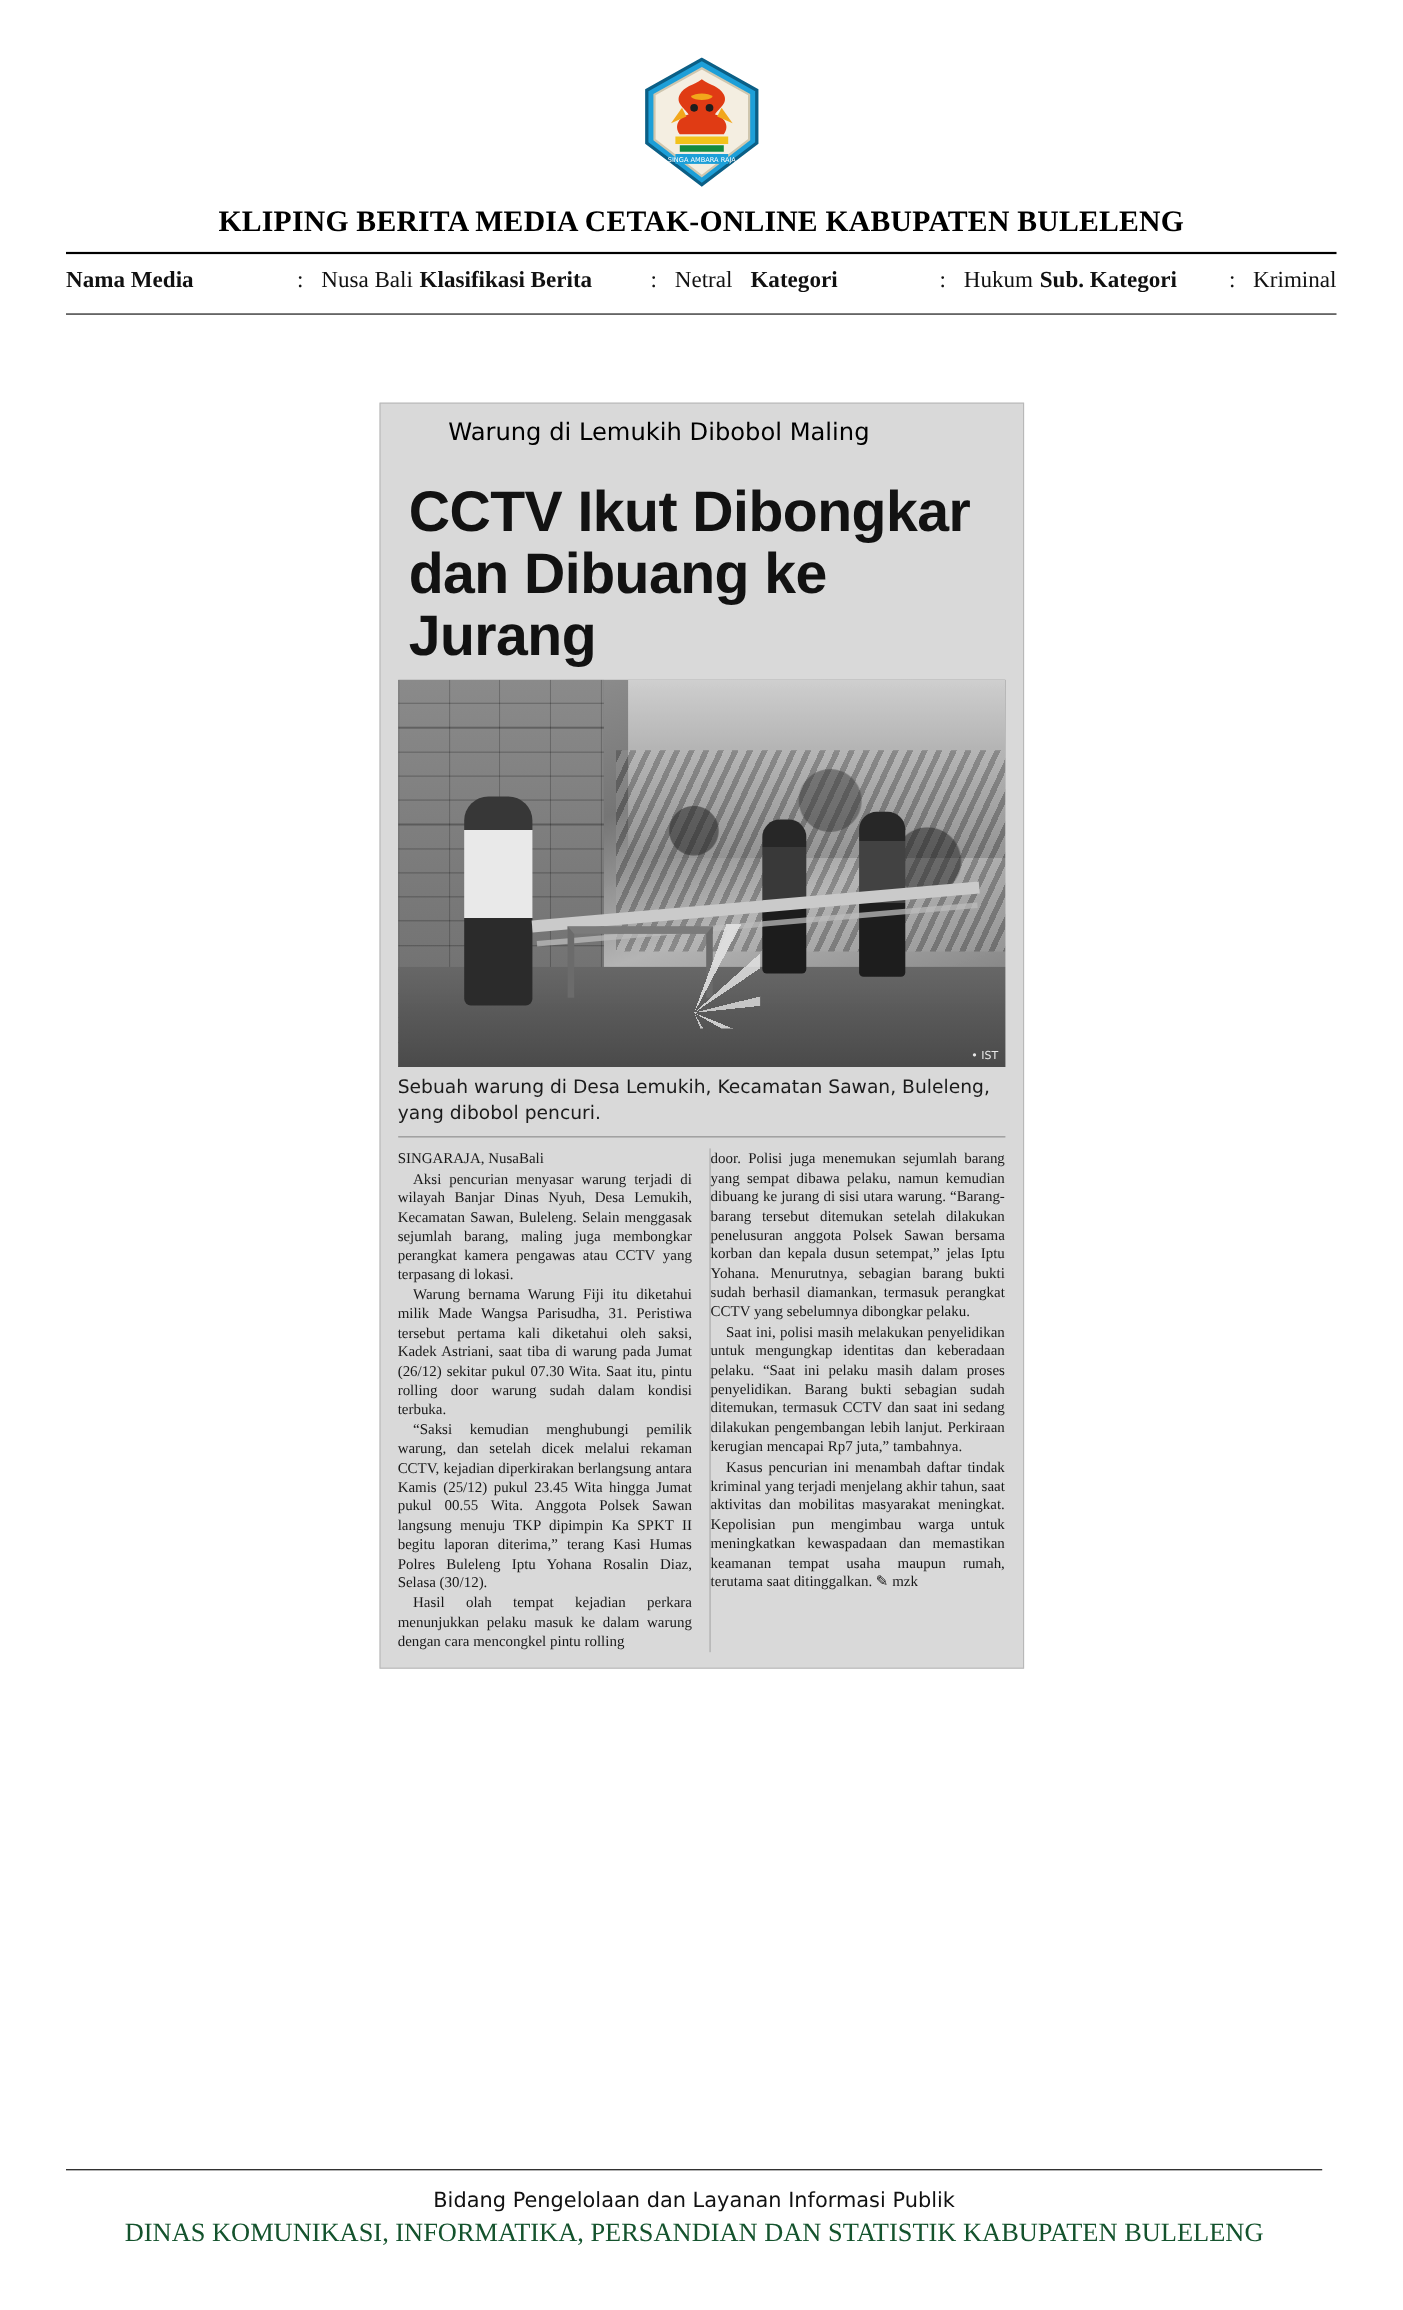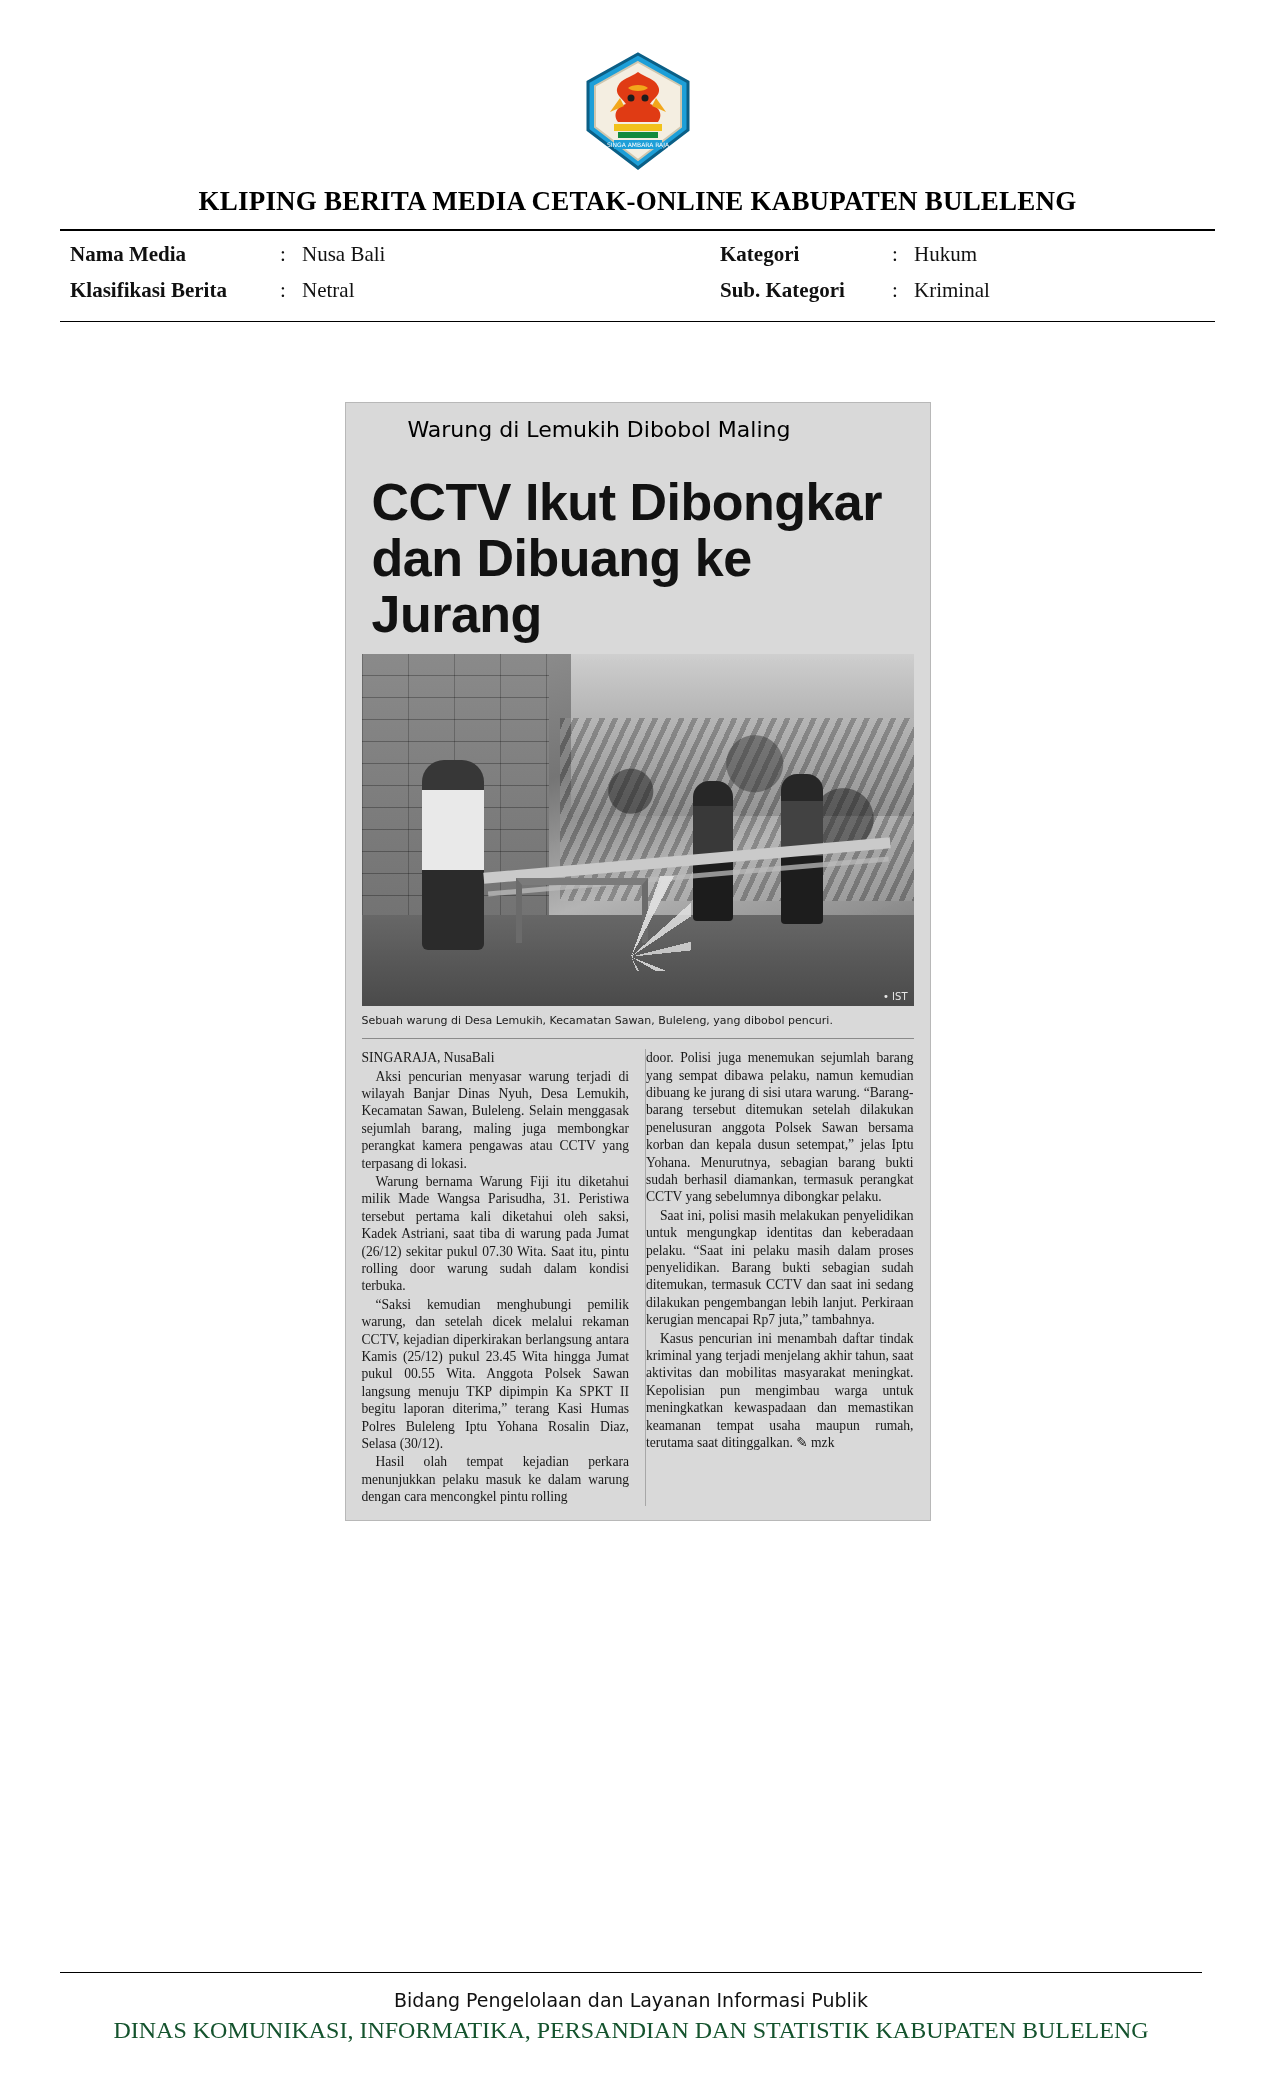"Nama Media" .meta-col { flex-direction: column -> row; margin-left: 10px -> none }
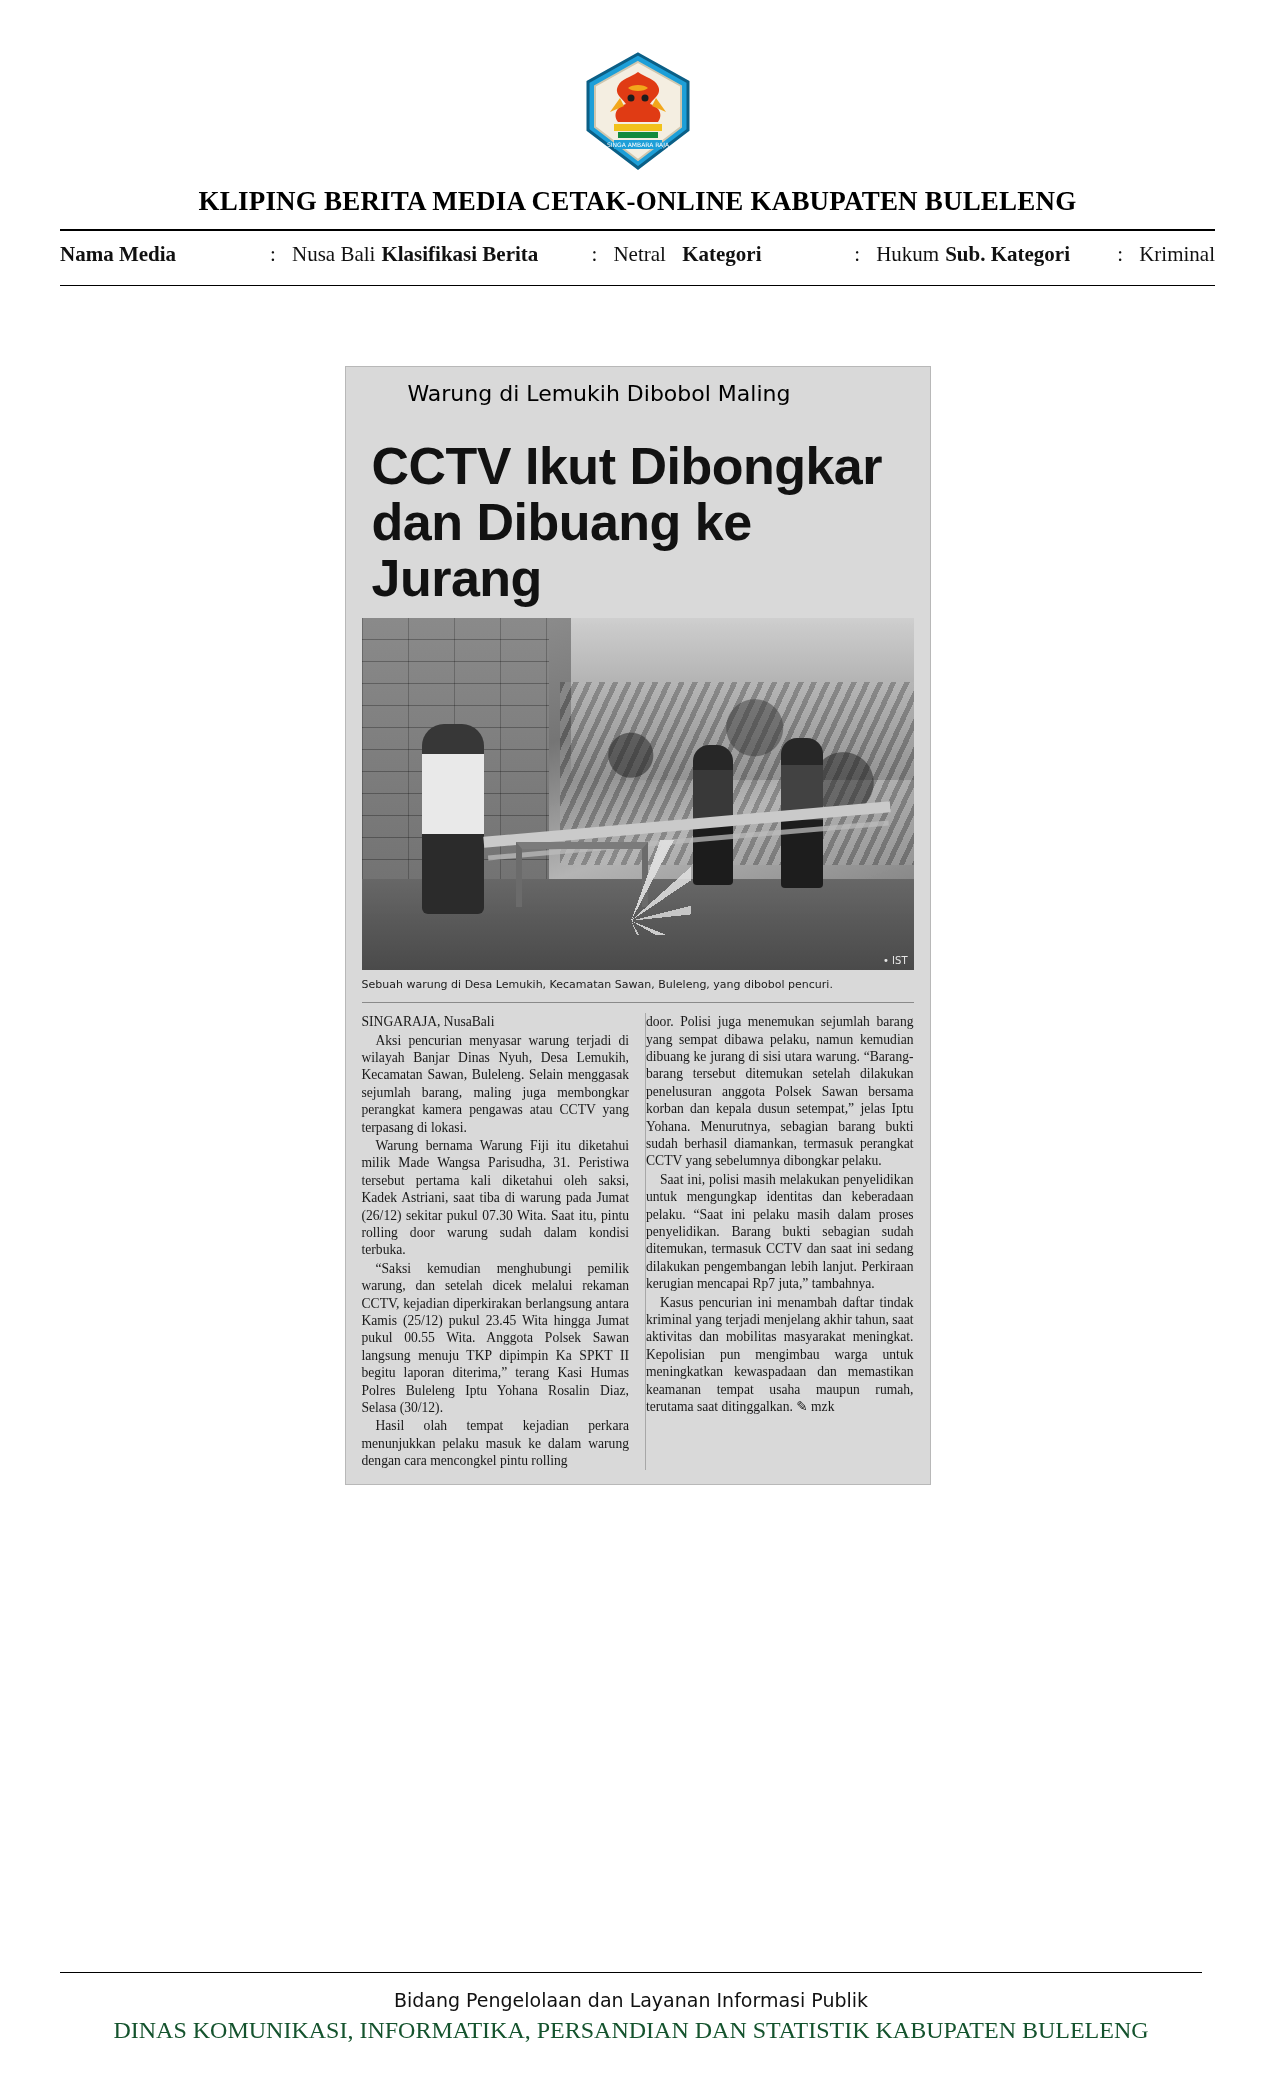"Sebuah warung di Desa Lemukih," .caption { font-size: 11px -> 17px }
